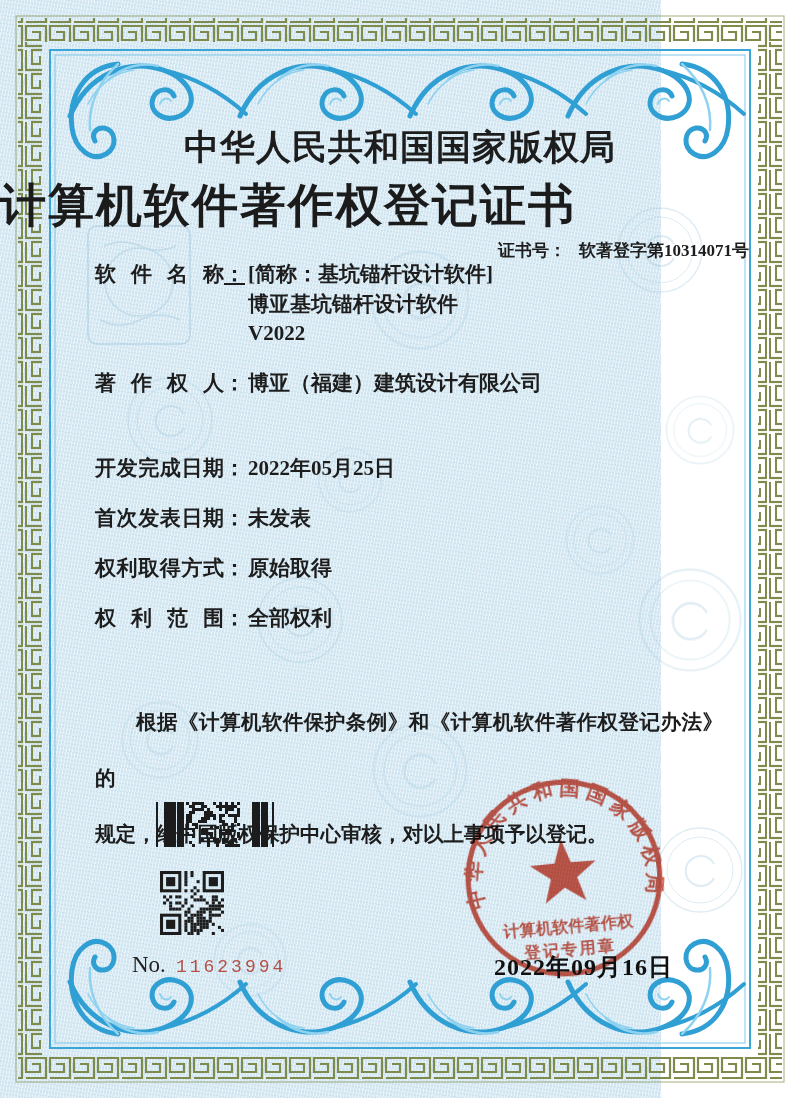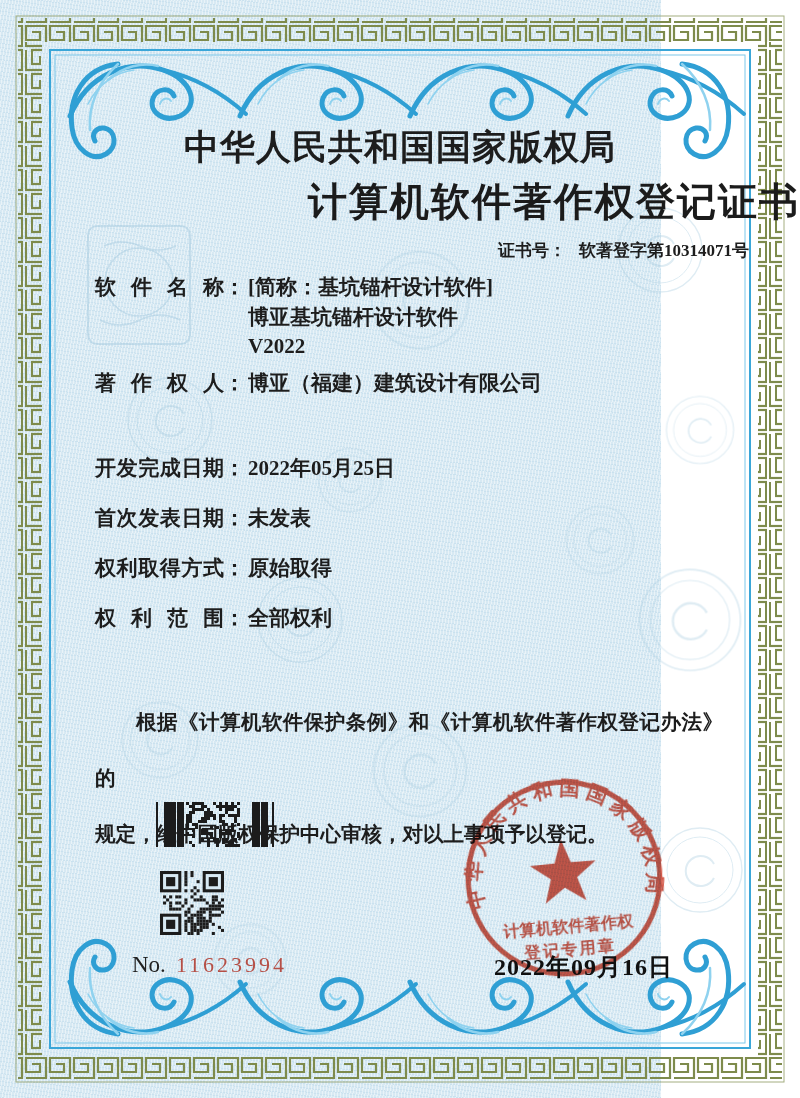"计算机软件著作权登记证书" .cert-title { font-size: 39px -> 46px; text-align: right -> left }
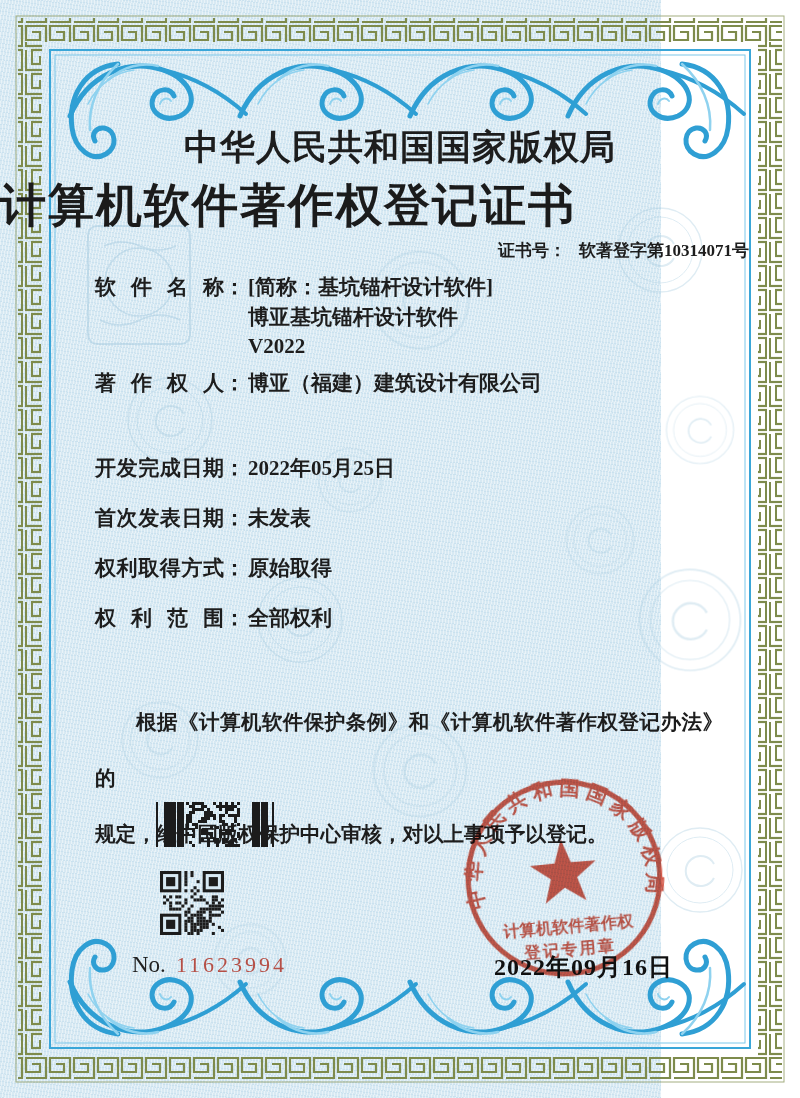"软件名称：" div.row { text-decoration: none -> underline; top: 273px -> 260px }
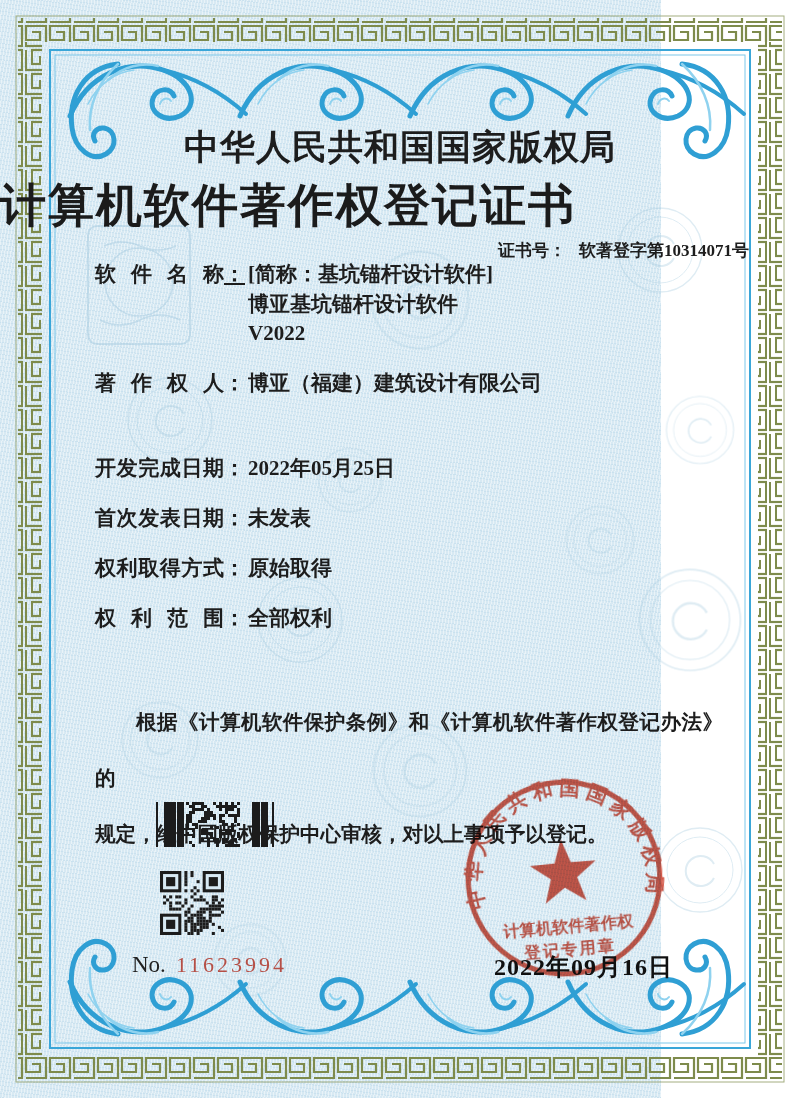"11623994" .serial .num { font-family: Liberation Serif, serif -> Liberation Mono, monospace; font-size: 22px -> 18px }
